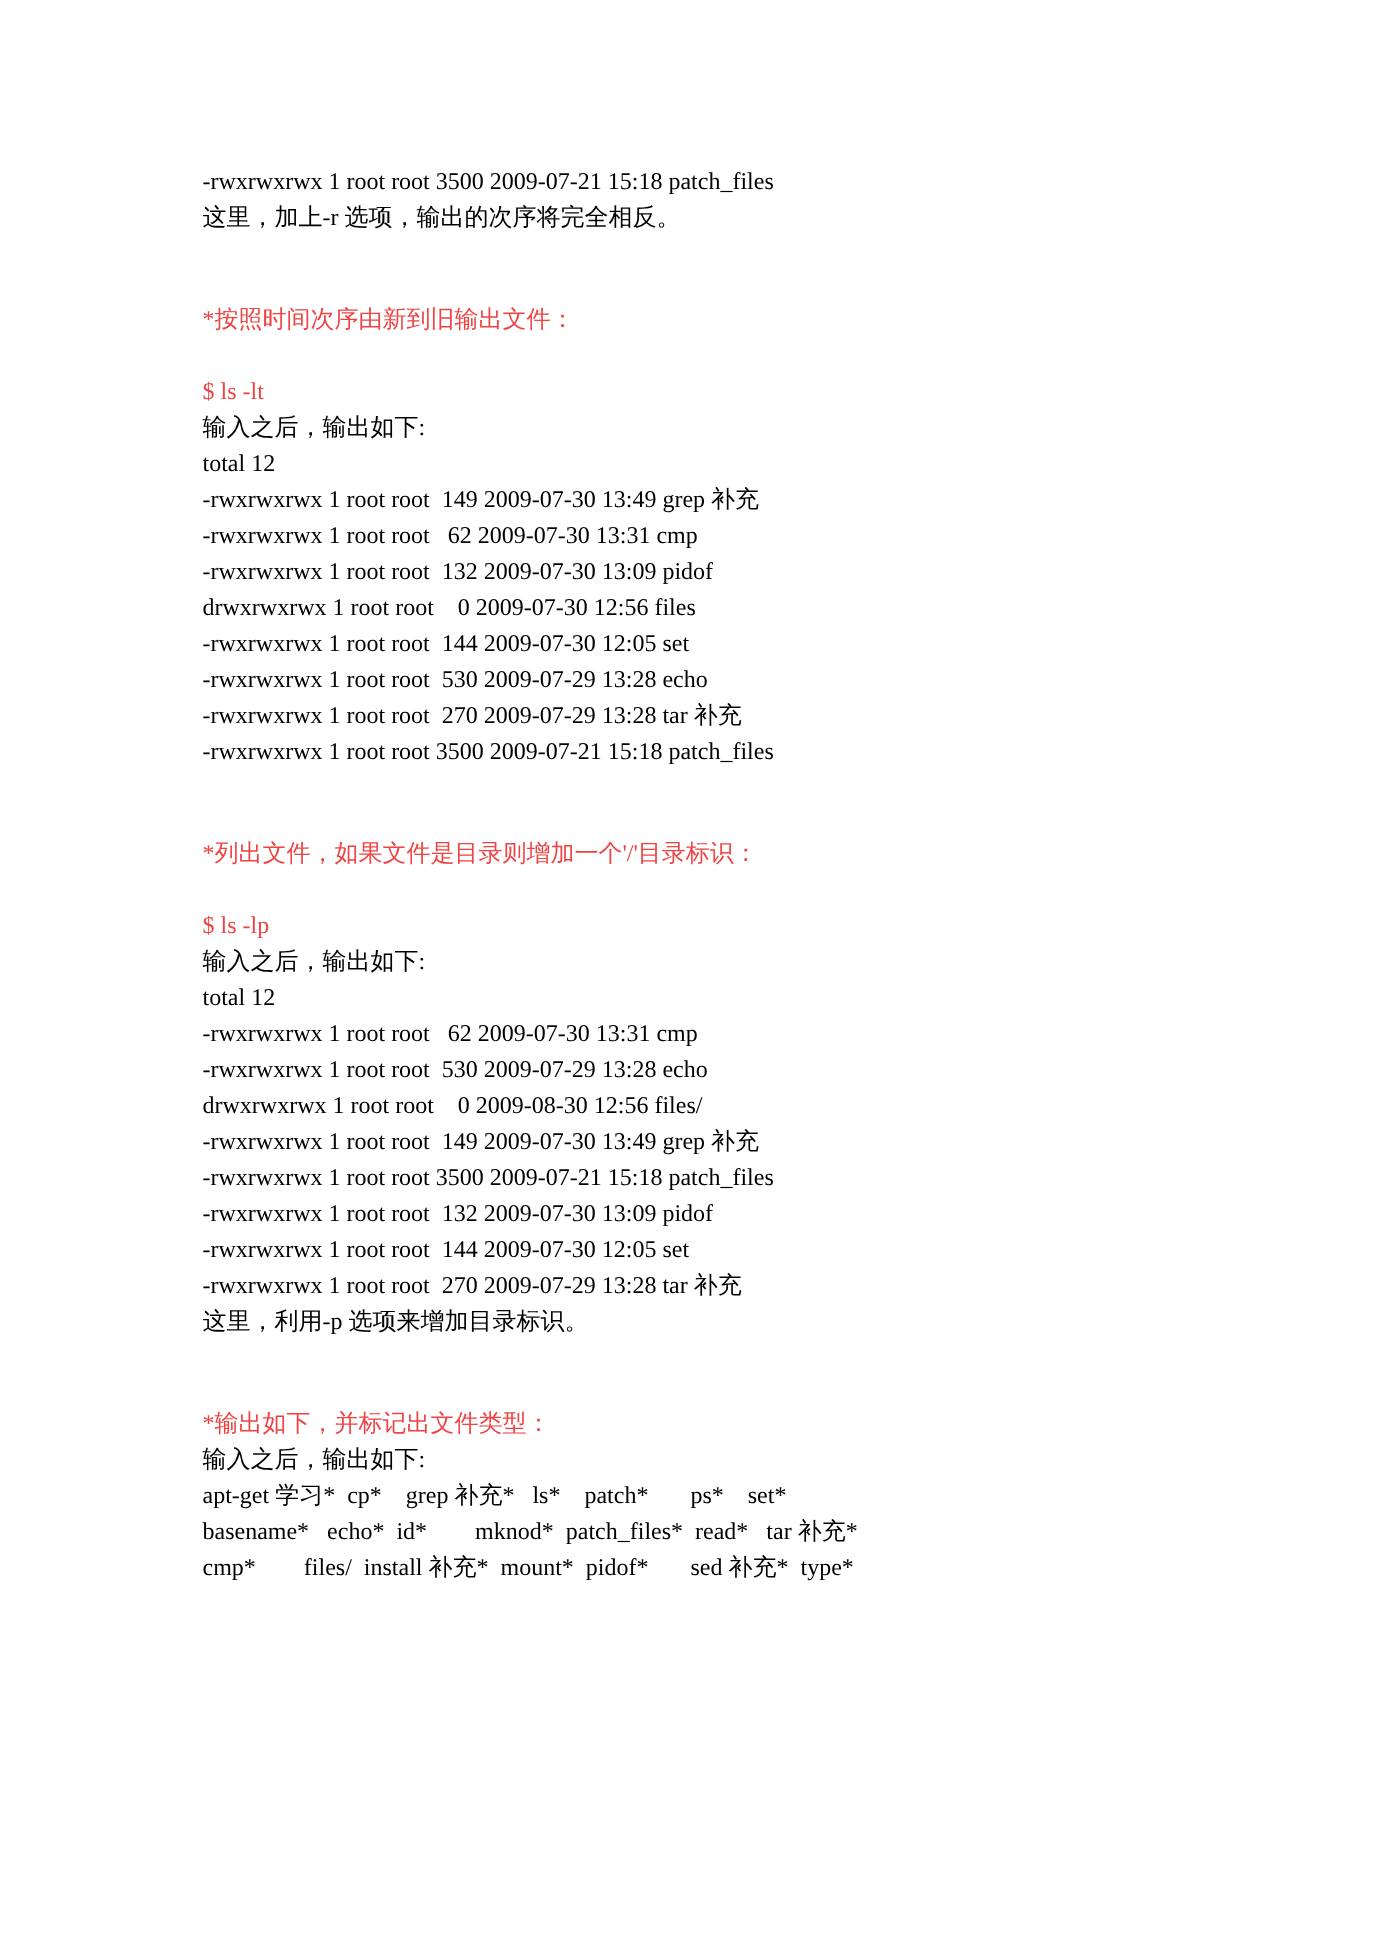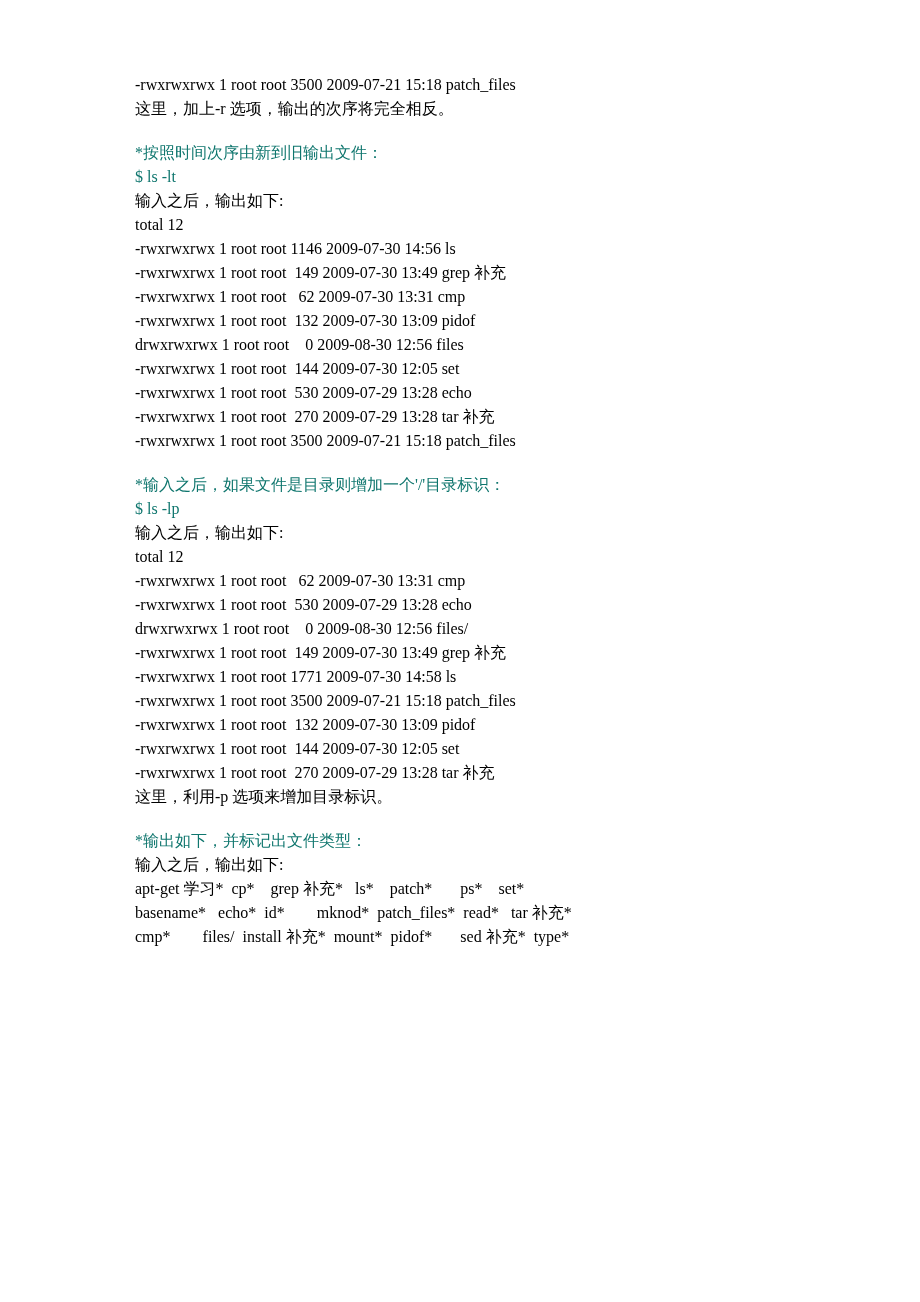"-rwxrwxrwx 1 root root 3500" .page { padding: 73px 135px 60px 135px -> 110px 135px 60px 135px }
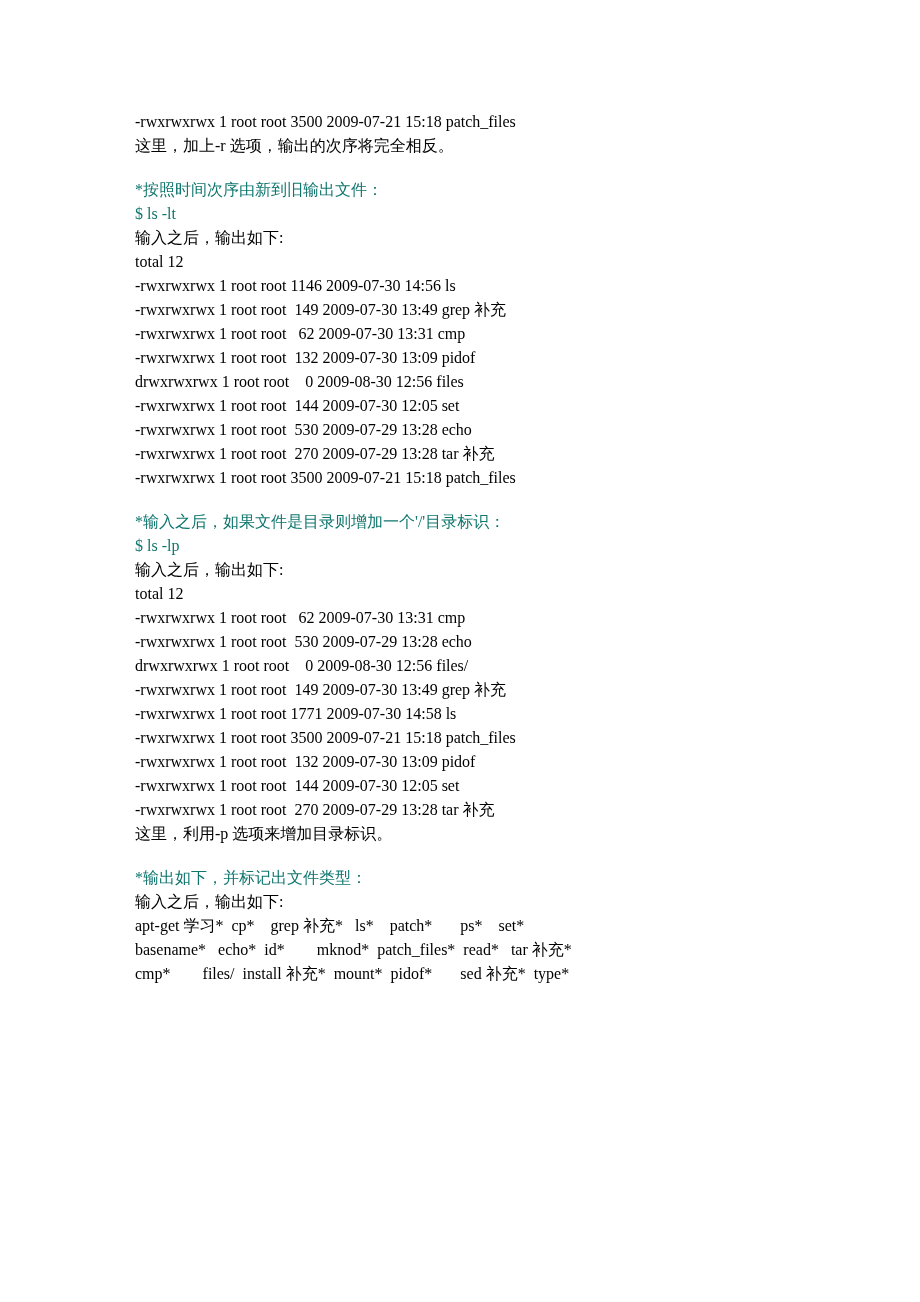"*按照时间次序由新到旧输出文件：" .blue { color: #0f766e -> #ef4444; margin-top: none -> 24px }
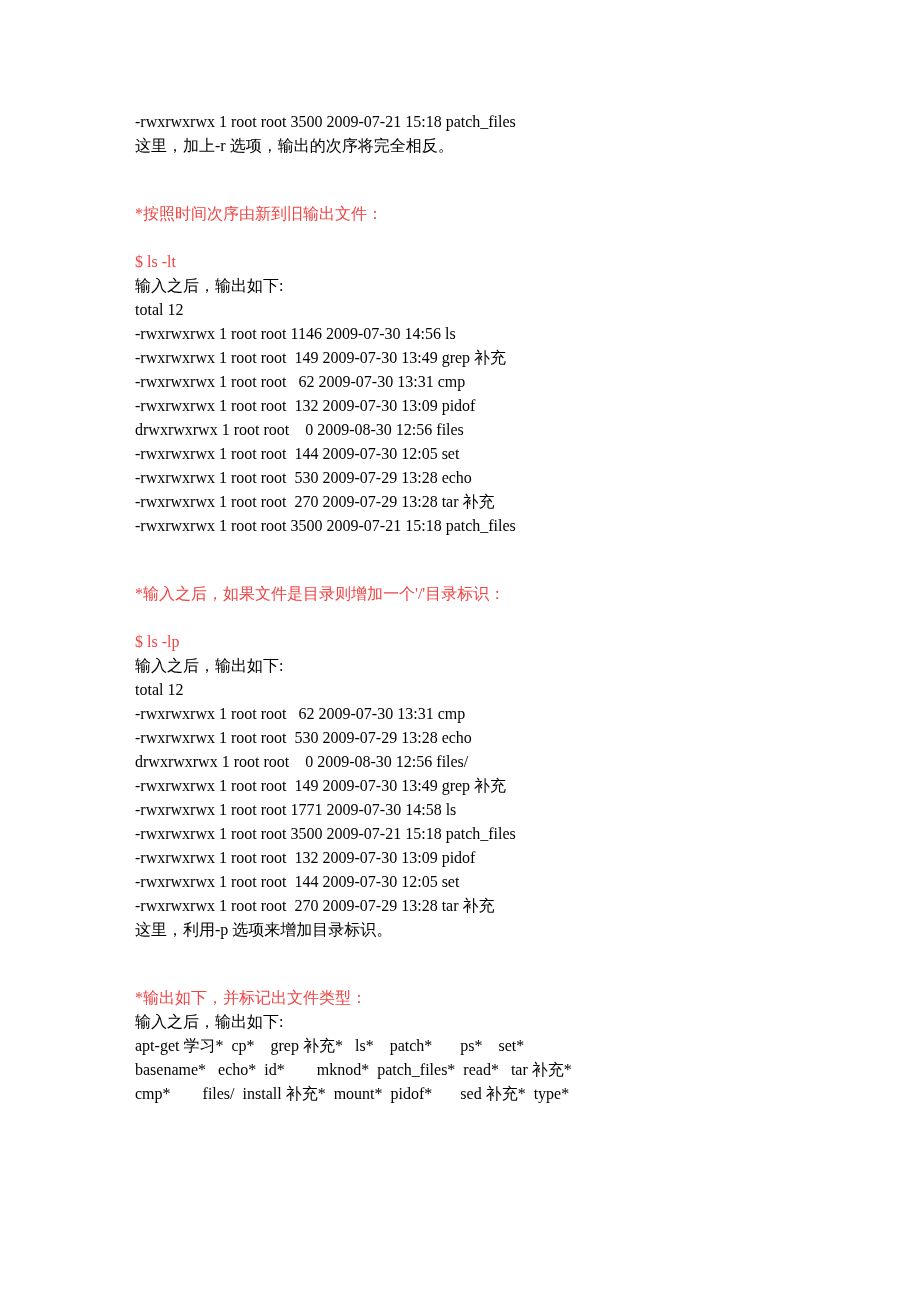"-rwxrwxrwx 1 root root 1146" div.line { html: <div>-rwxrwxrwx 1 root root 1146 2009-07-30 14:56 ls</div> -> none }
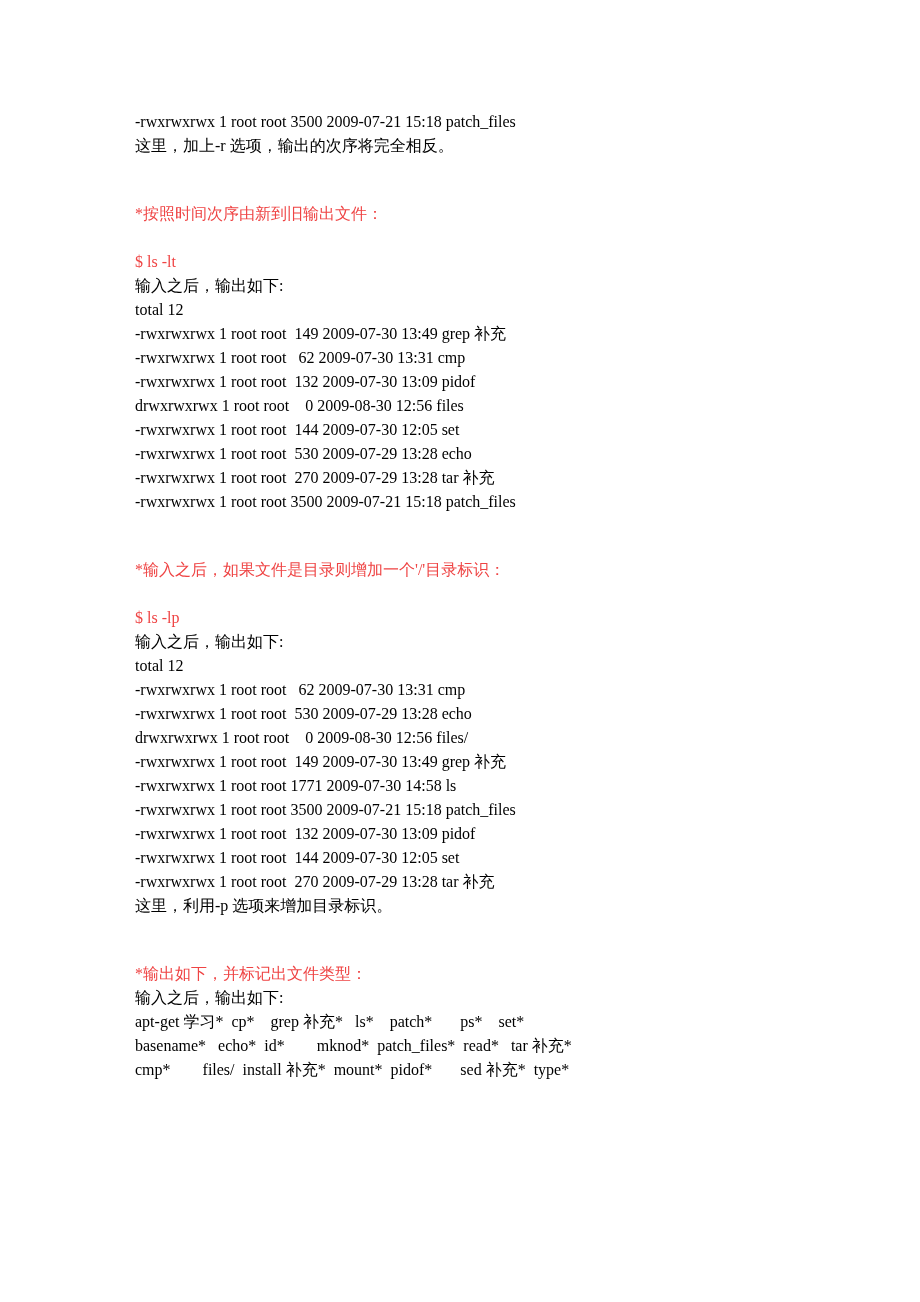"drwxrwxrwx 1 root root 0 2009-08-30 12:56 files" div.line { text: 2009-08-30 -> 2009-07-30 }
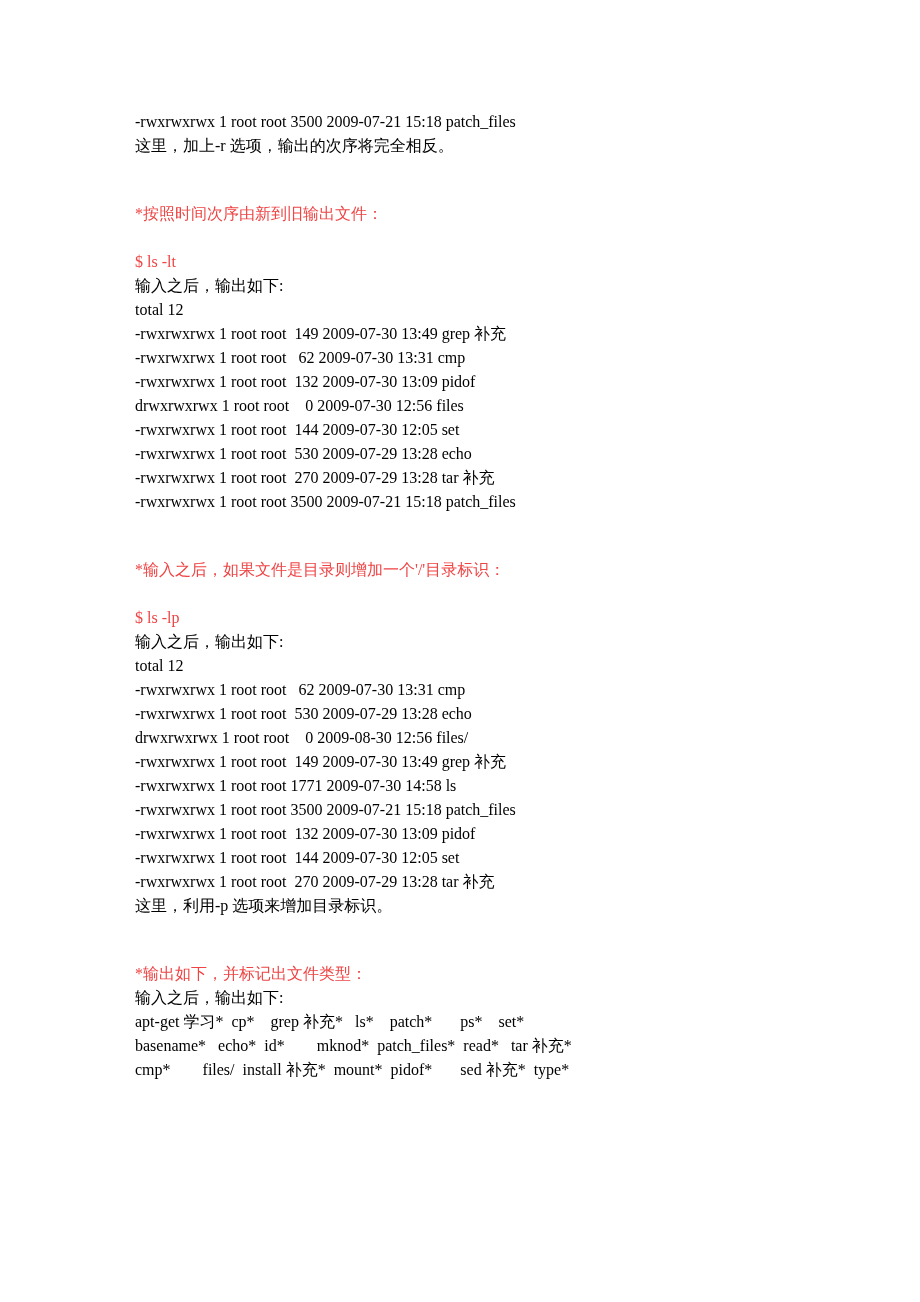"*输入之后，如果文件是目录则增加一个'/'目录标识：" div.line { text: 输入之后 -> 列出文件 }
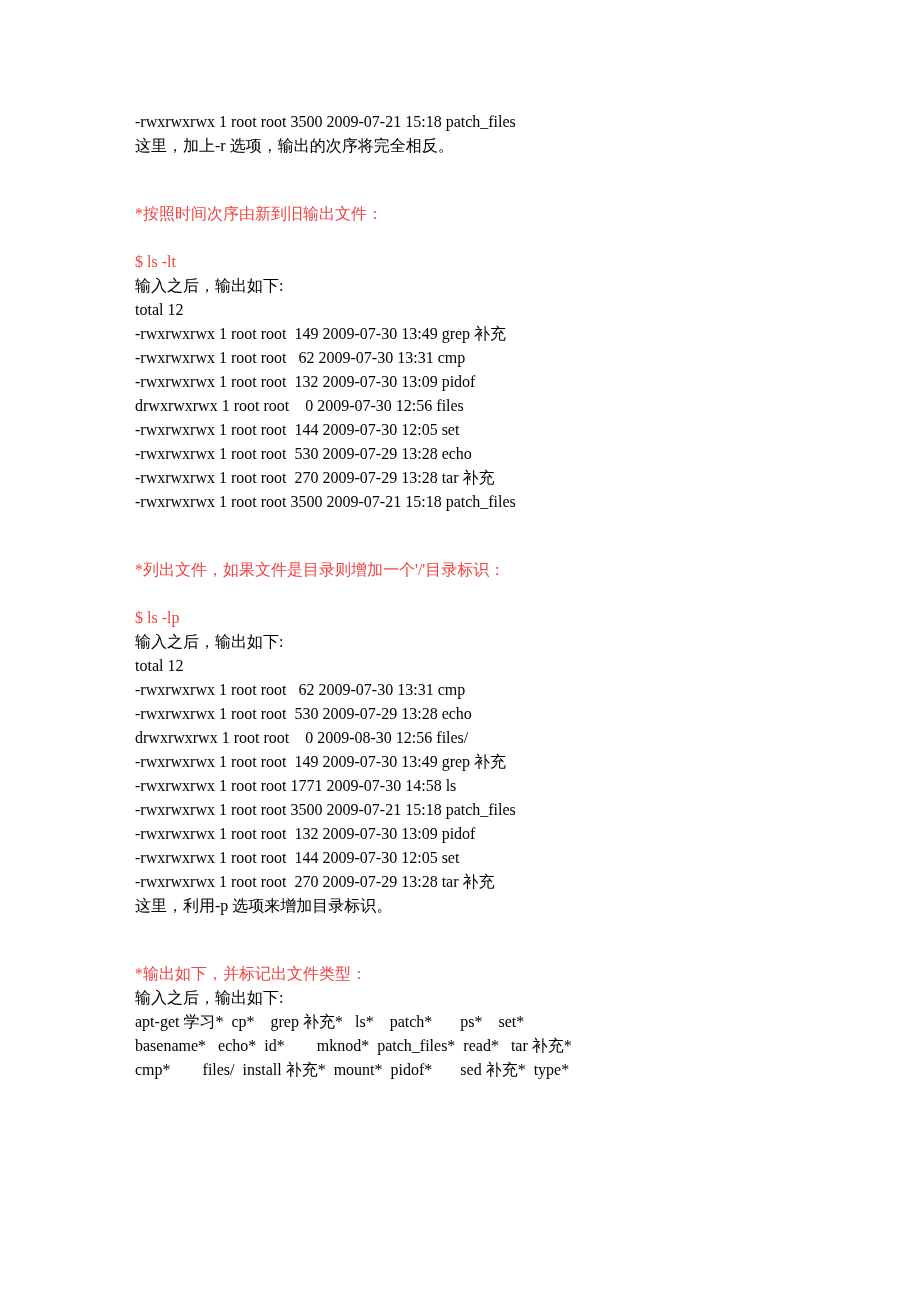"-rwxrwxrwx 1 root root 1771" div.line { html: <div>-rwxrwxrwx 1 root root 1771 2009-07-30 14:58 ls</div> -> none }
